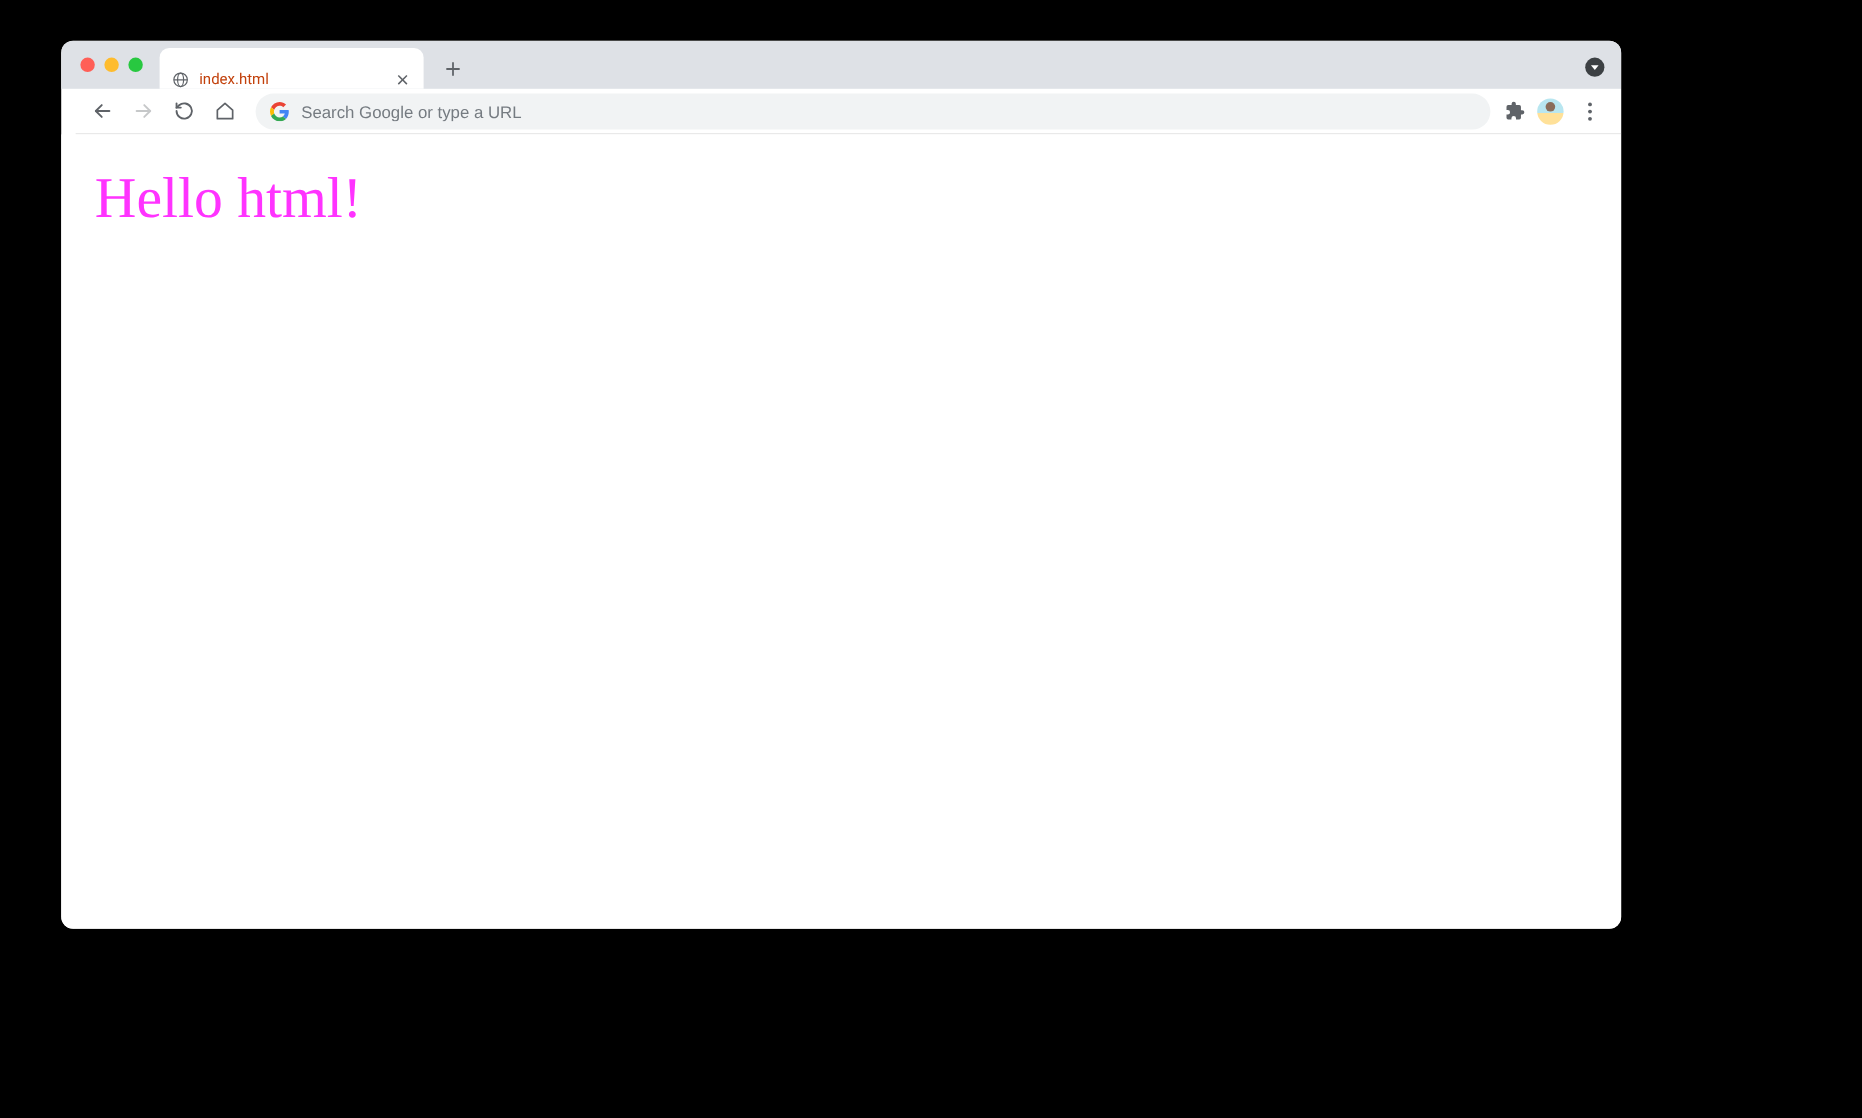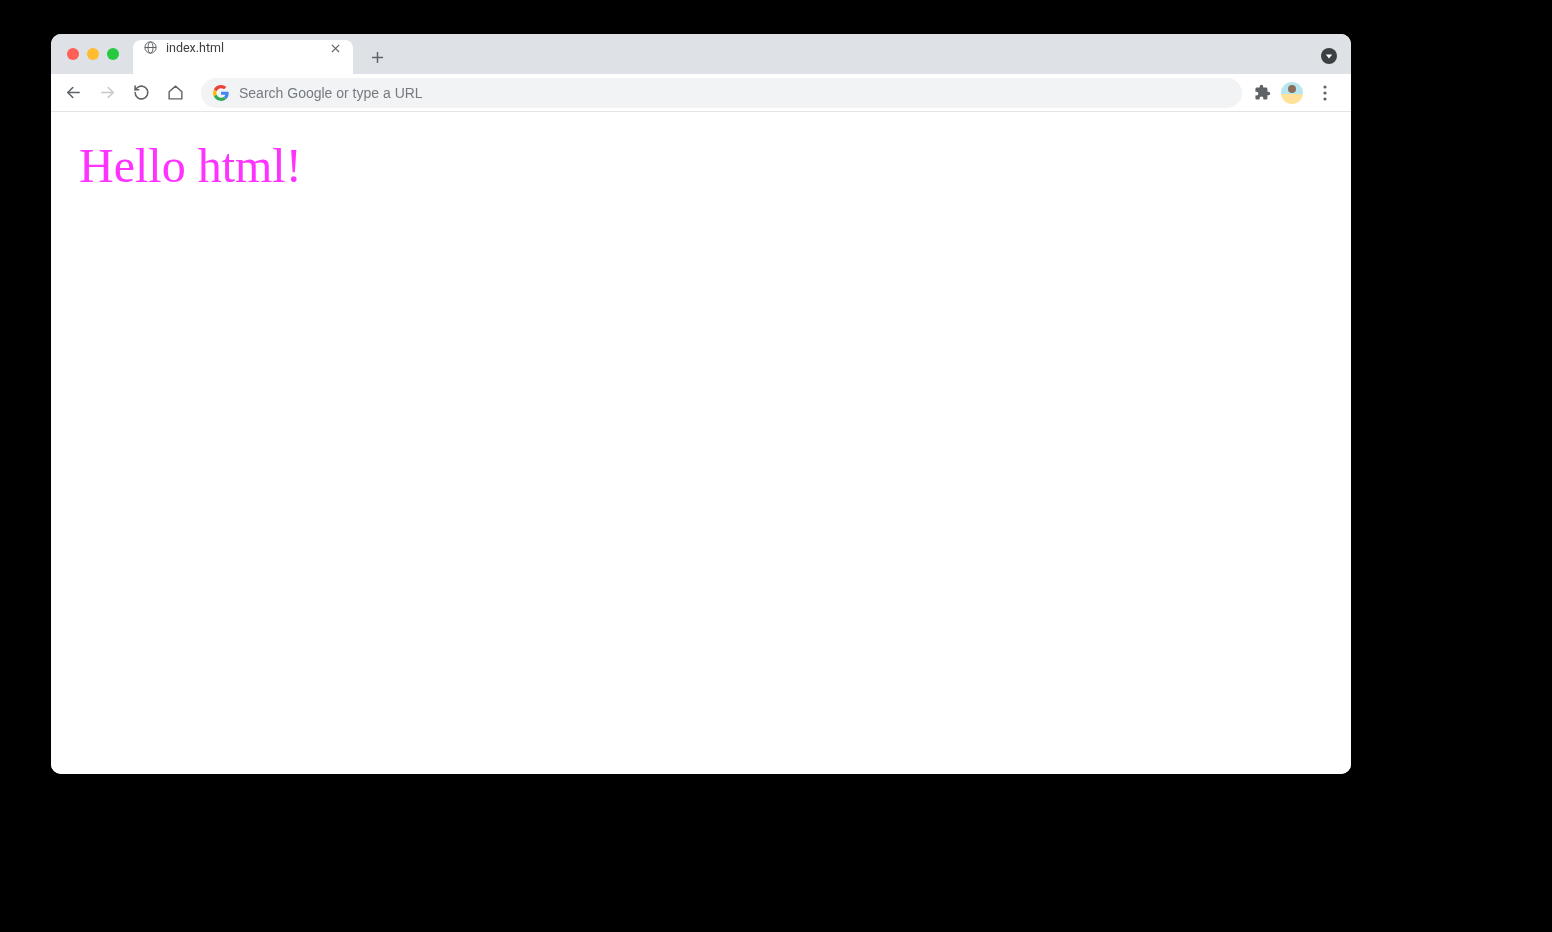"index.html" .tab { align-items: flex-start -> flex-end; color: #404040 -> #c2410c }
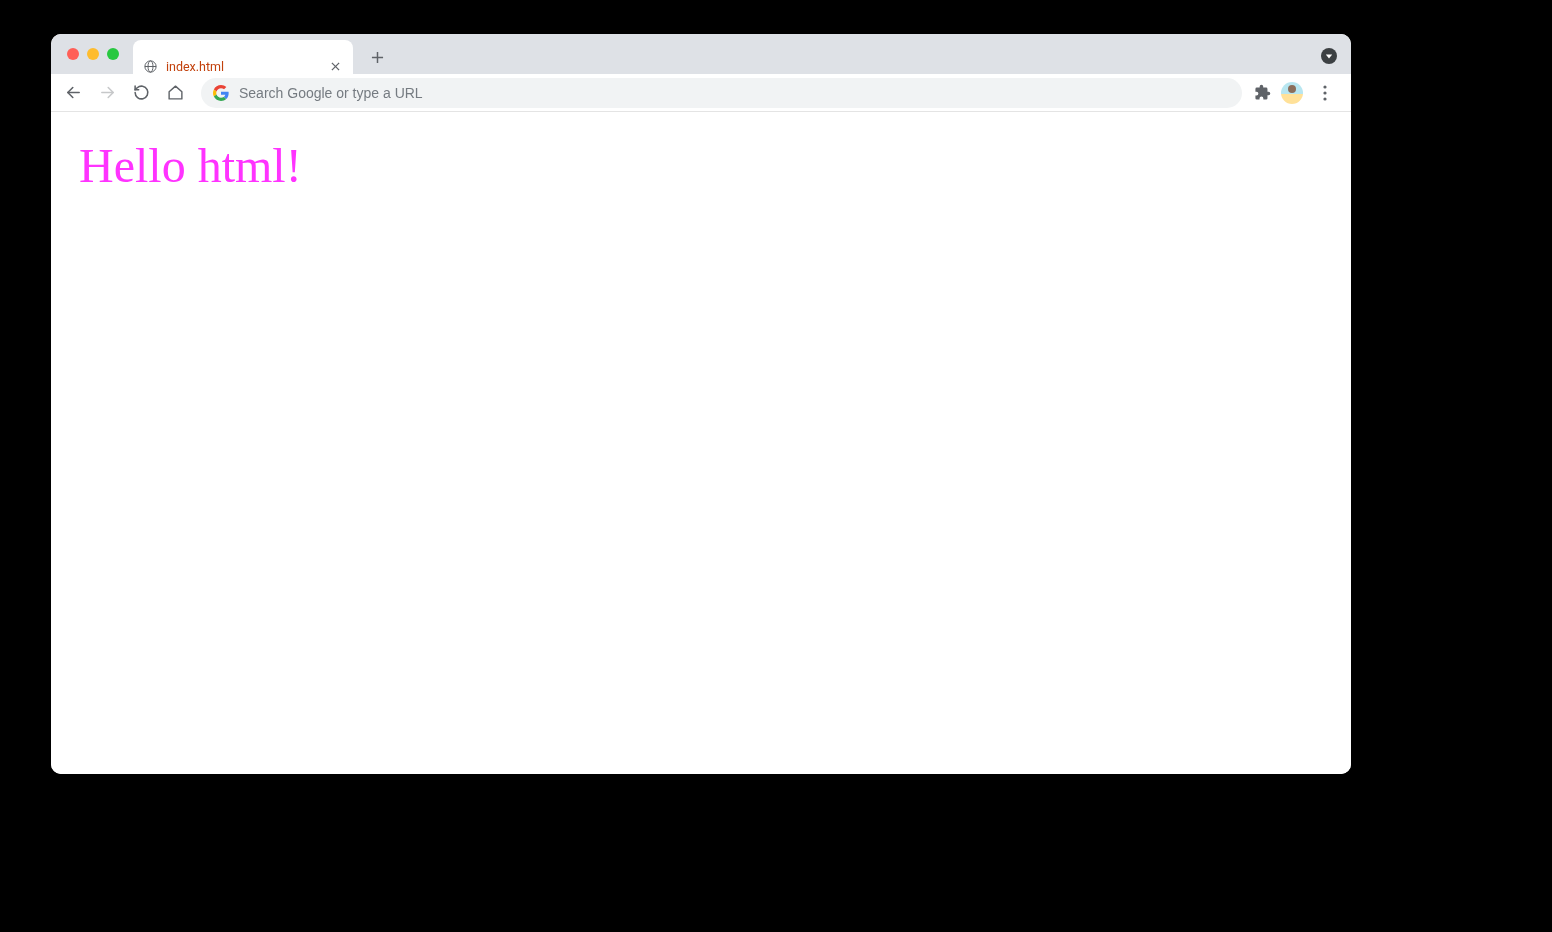"Search Google or type a" .toolbar { margin-left: none -> 12px }
